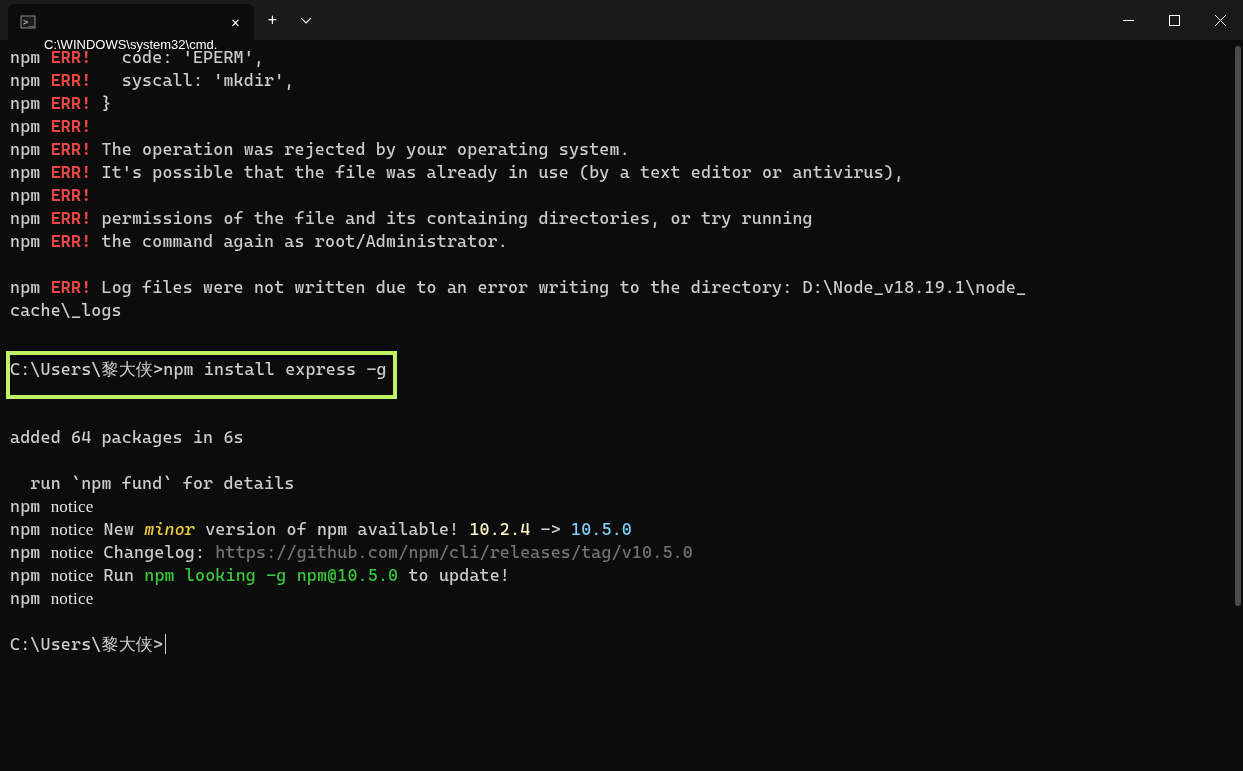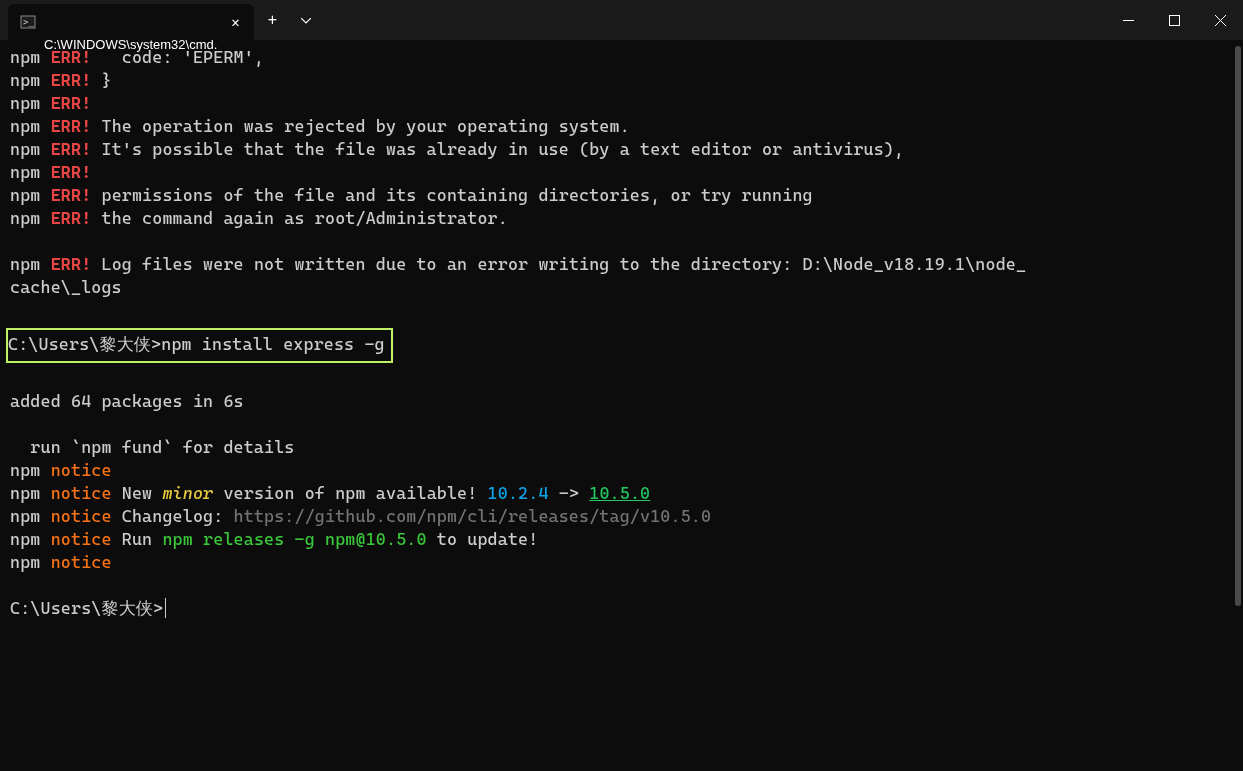"npm ERR! syscall: 'mkdir'," div.line { html: none -> <div><span>npm</span> <span>ERR!</span> syscall: 'mkdir',</div> }
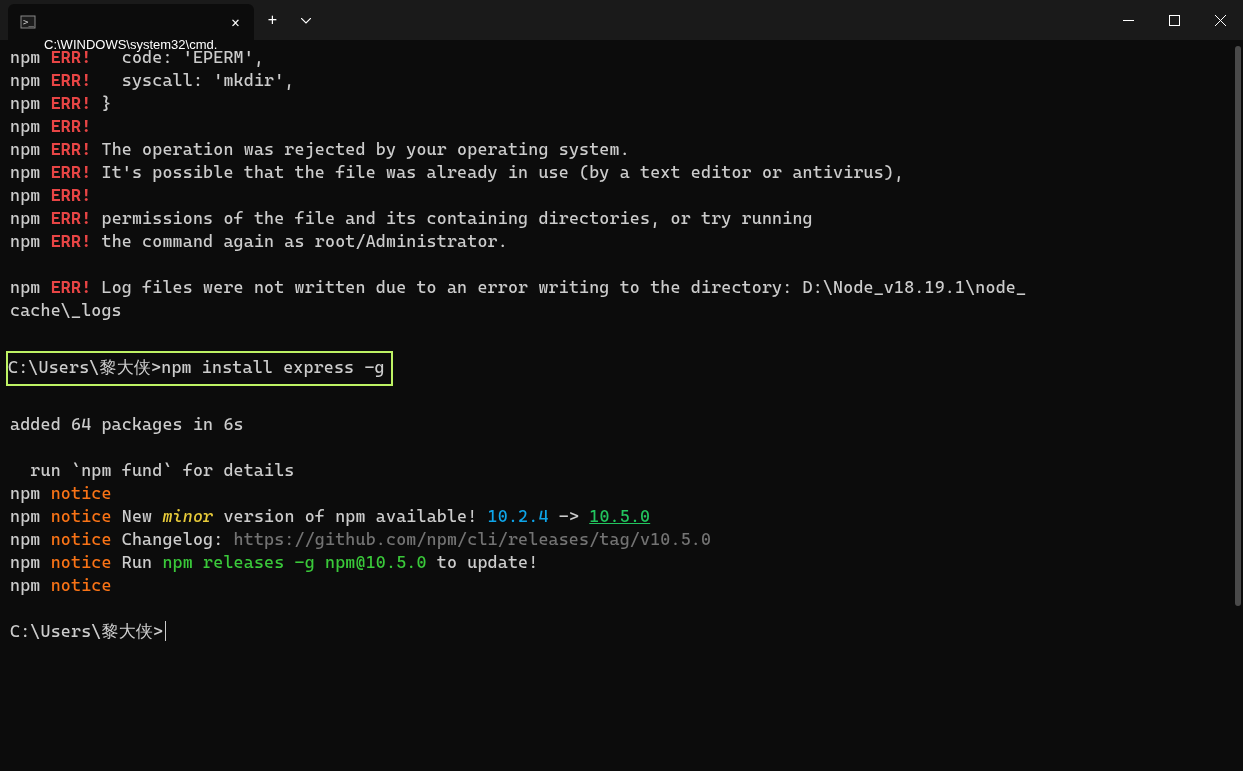"C:\Users\黎大侠>npm install express -g" .highlight-box { border: 2px solid #bef264 -> 4px solid #bef264; padding: 3px 6px 5px 0 -> 3px 6px 14px 0 }
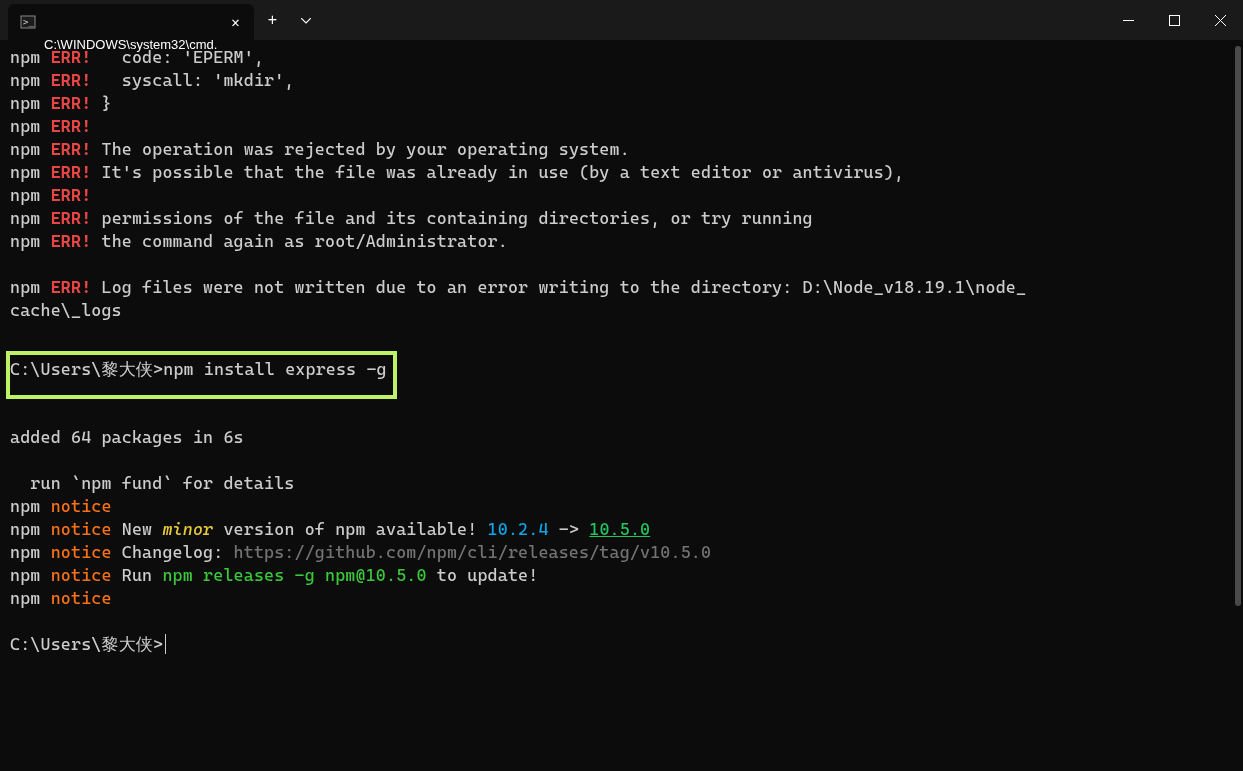"notice" .notice-label { color: #f97316 -> #e5e5e5; font-family: none -> Liberation Serif, serif }
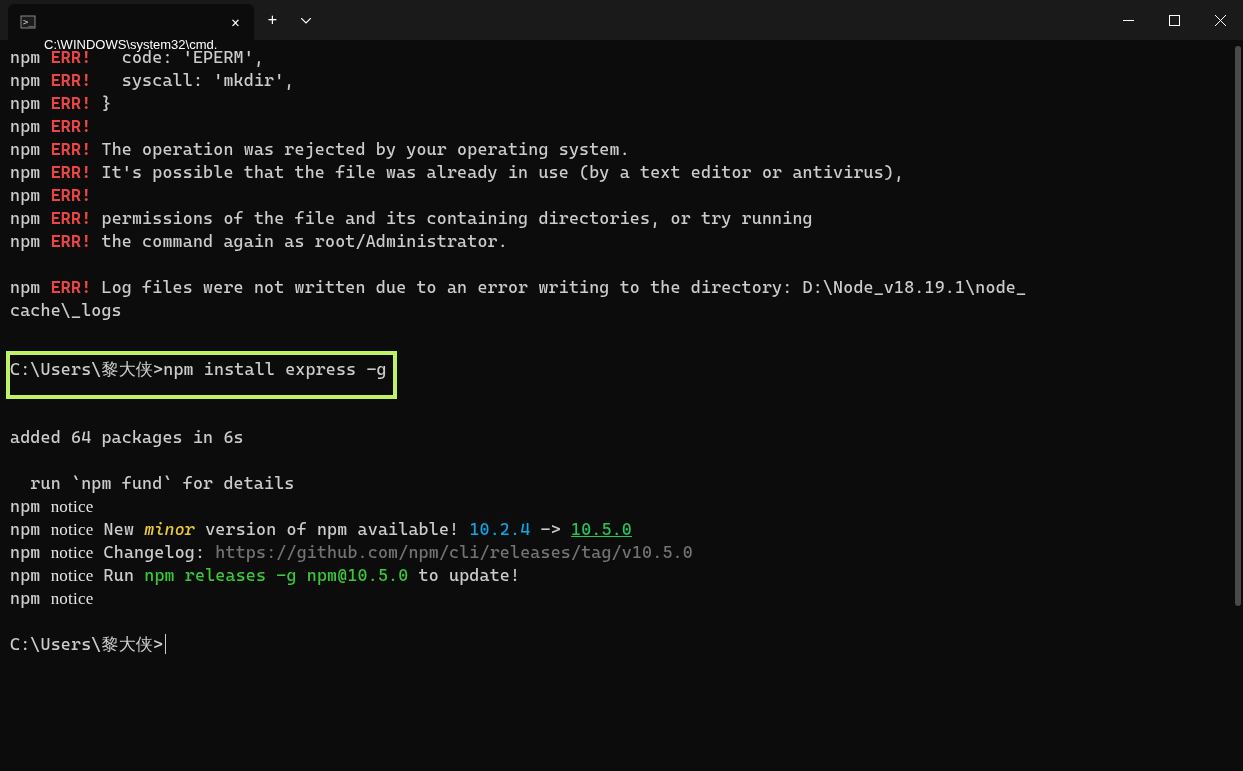"10.2.4" .ver-old { color: #0ea5e9 -> #fef9c3 }
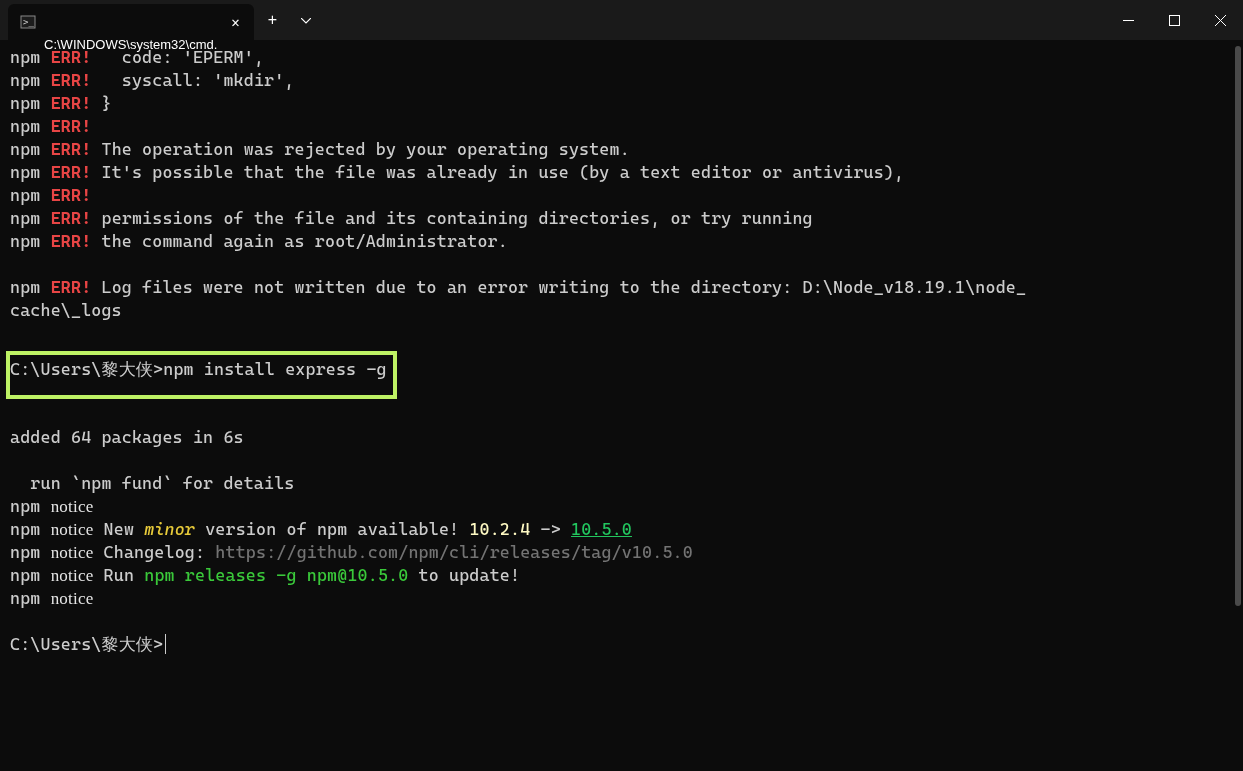"10.5.0" .ver-new { color: #22c55e -> #7dd3fc; text-decoration: underline -> none }
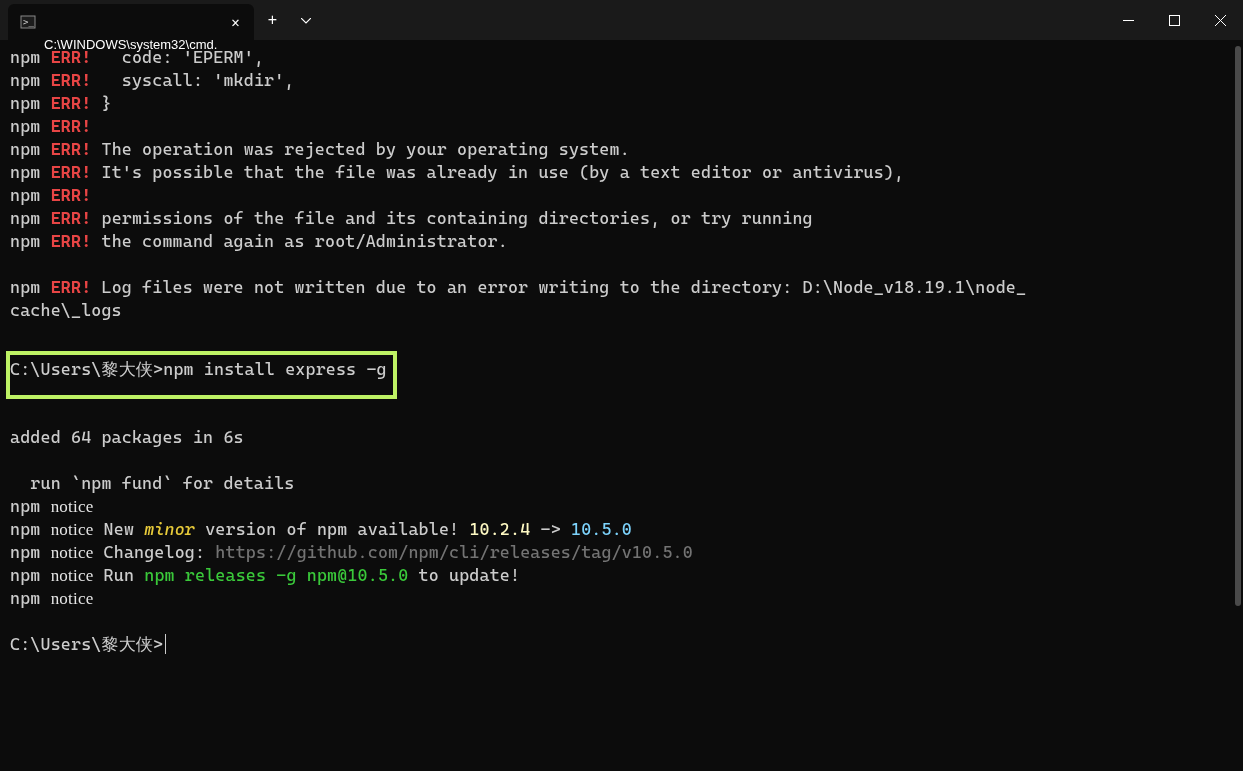"npm releases -g npm@10.5.0" span.install-cmd { text: releases -> looking }
